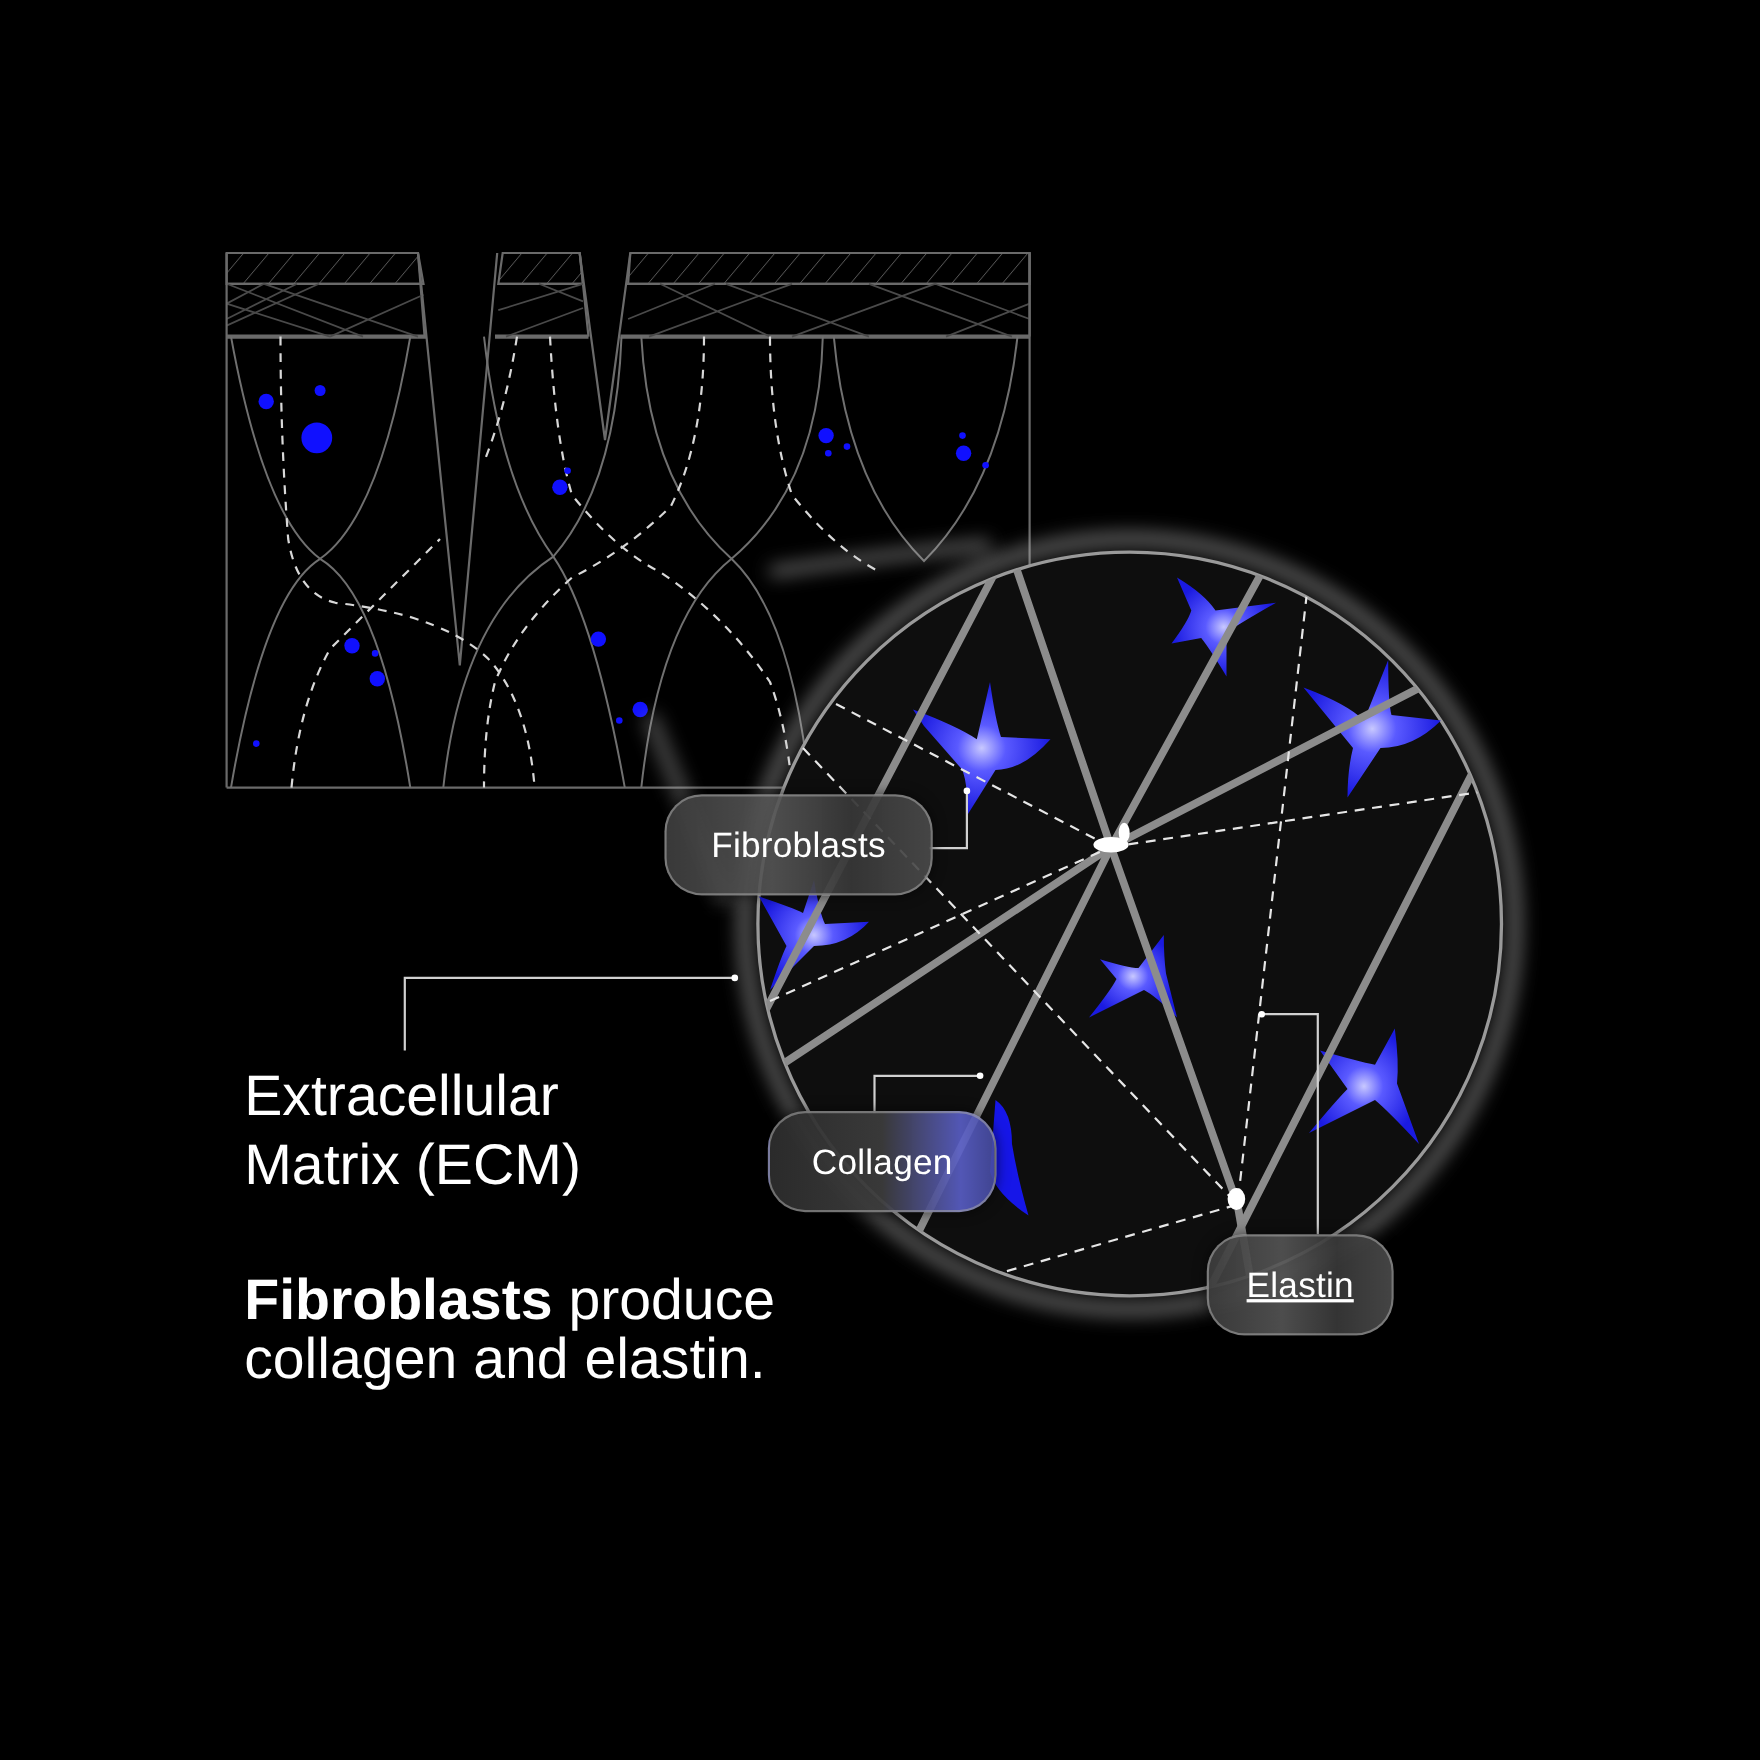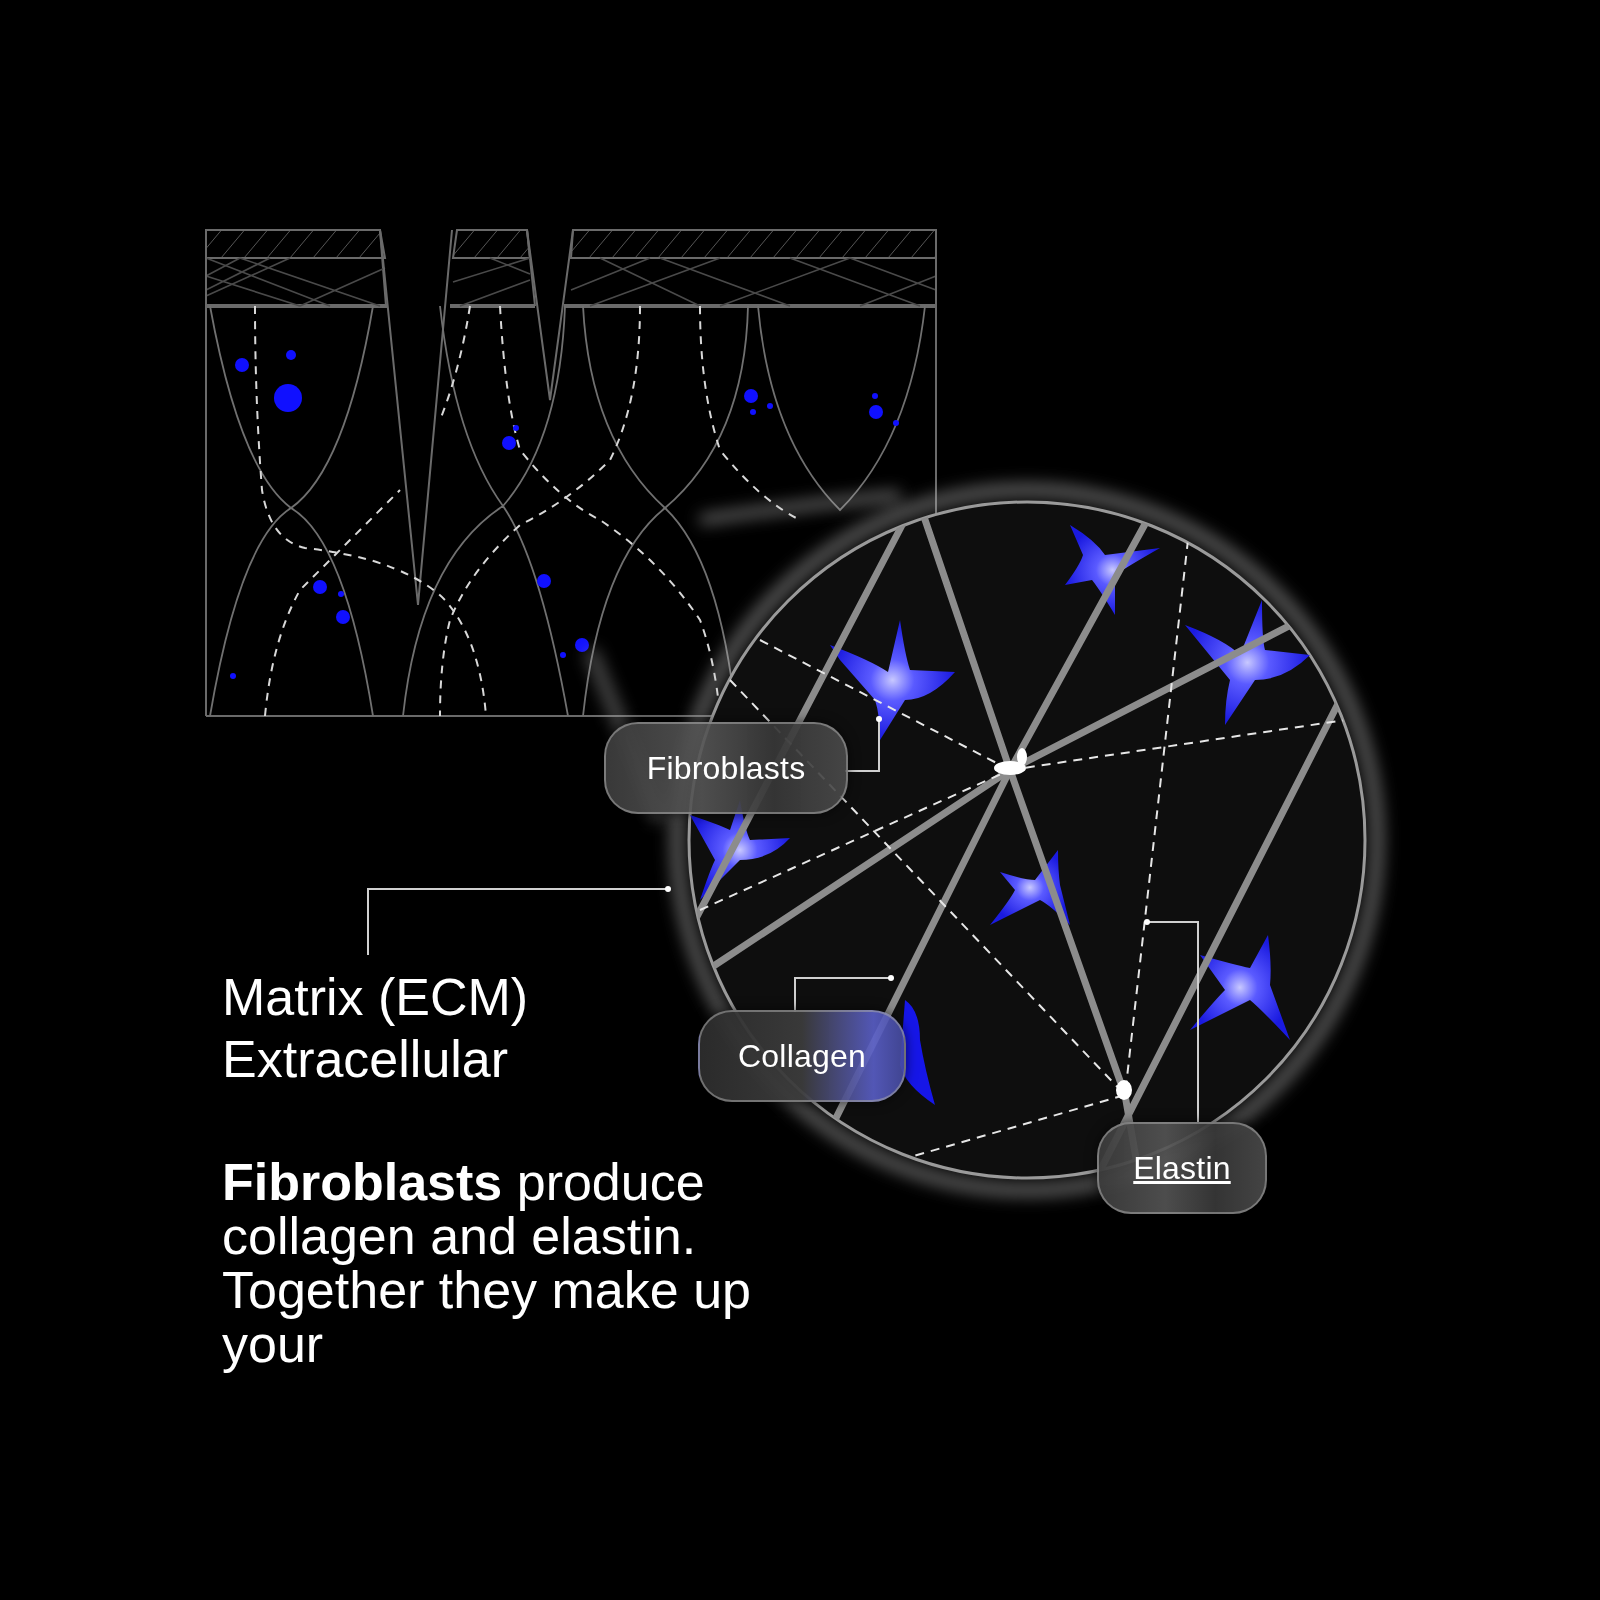"Matrix (ECM)" div { order: before "Extracellular" -> after "Extracellular" }
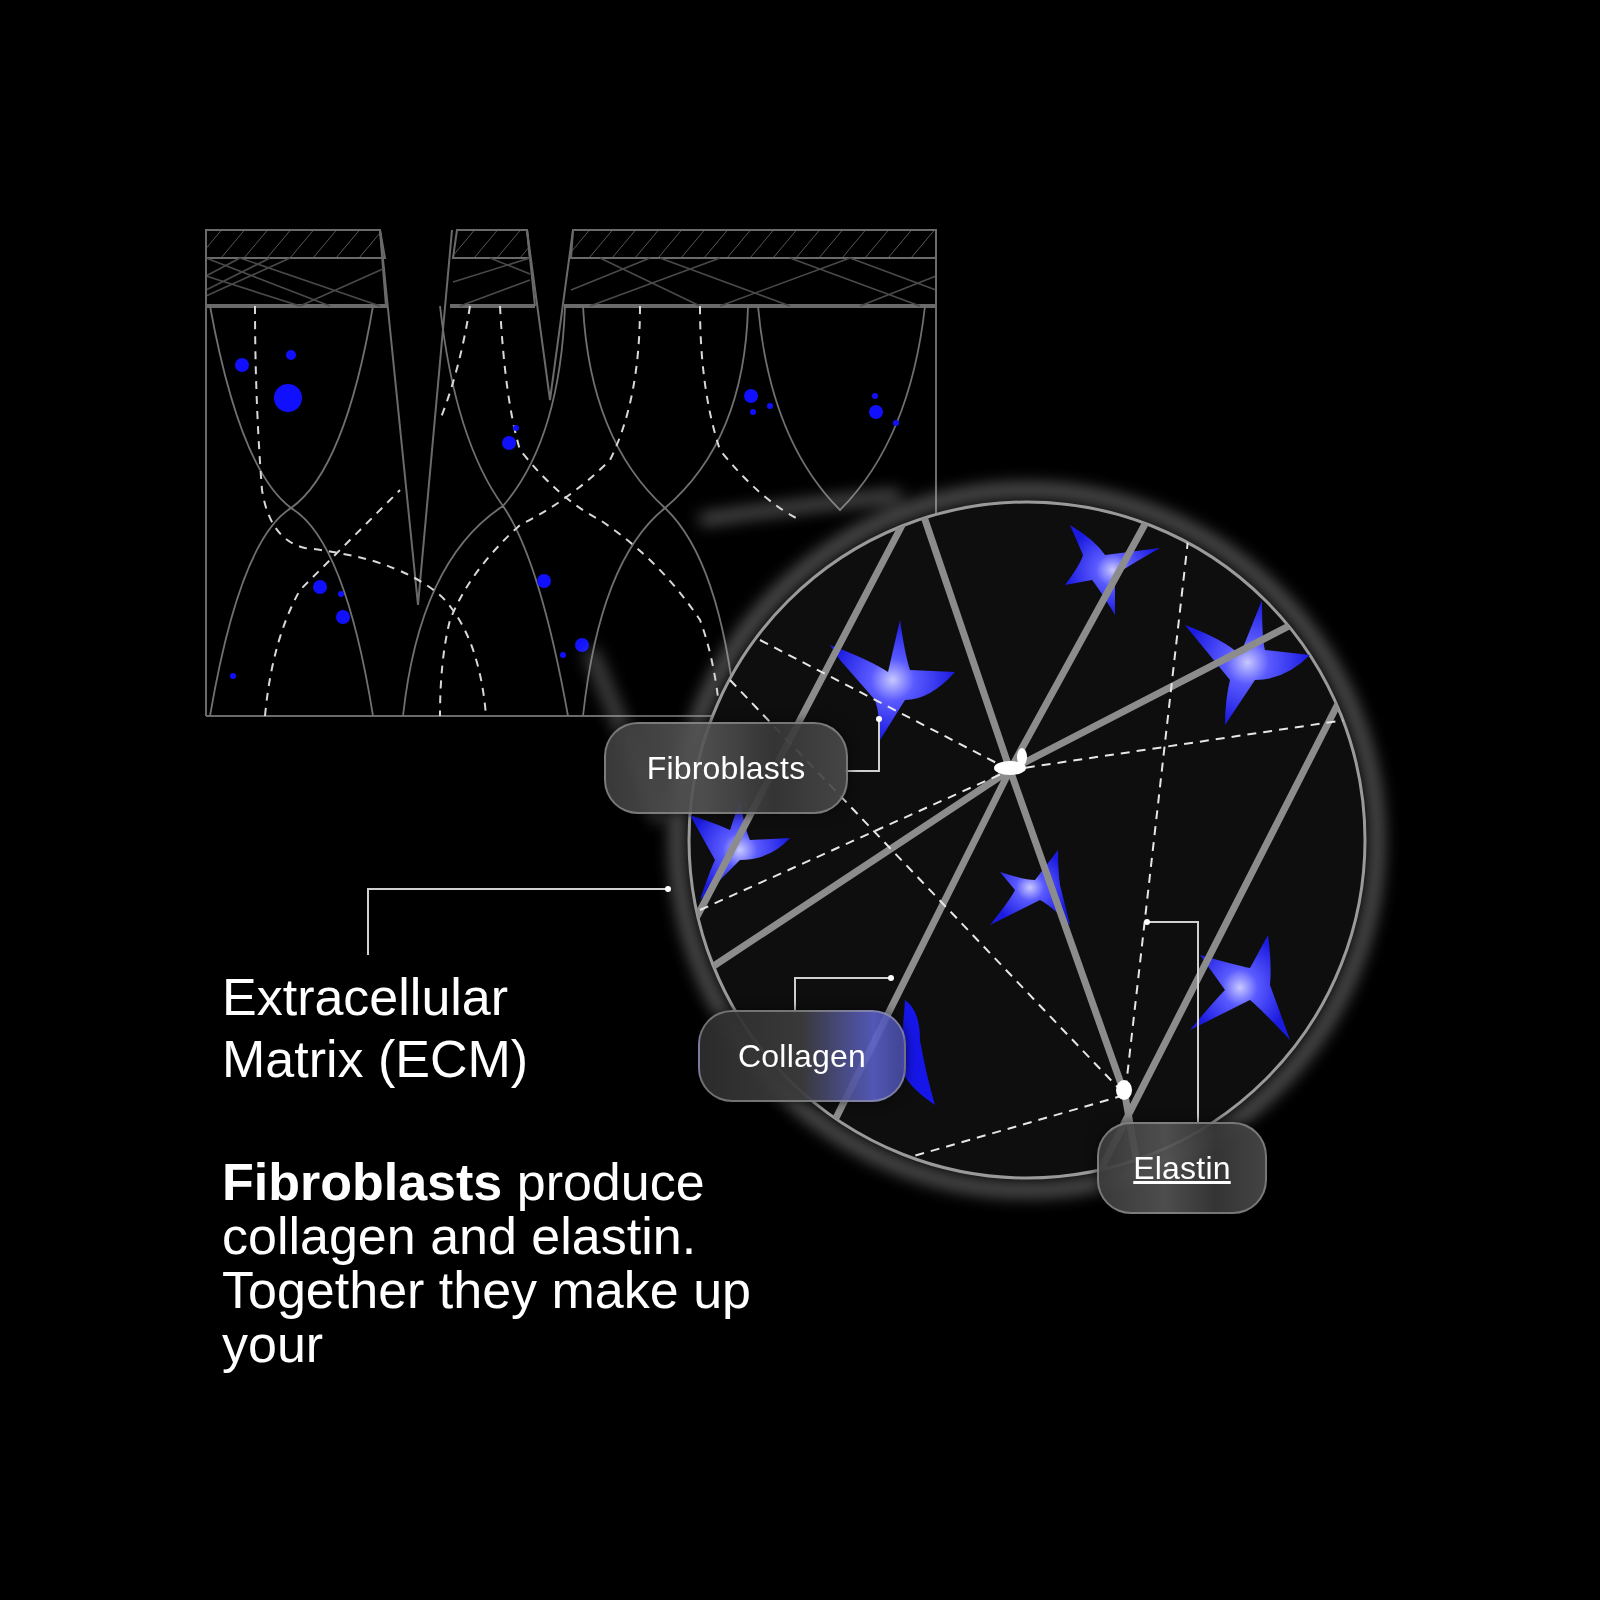"Together they make up your" div { html: <div>Together they make up your</div> -> none }
